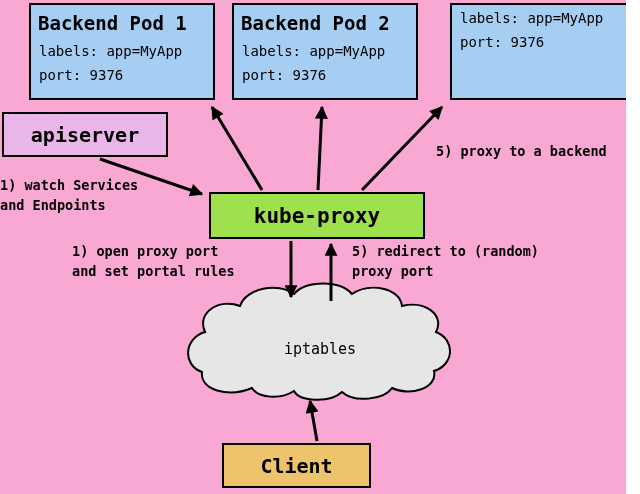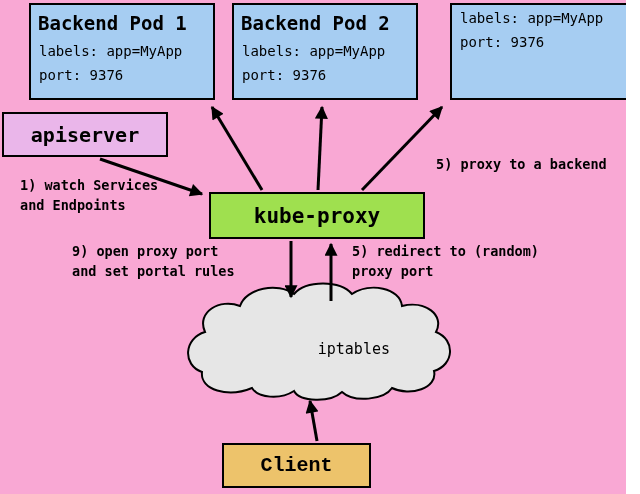"5) proxy to a backend" .step5 { top: 154px -> 141px }
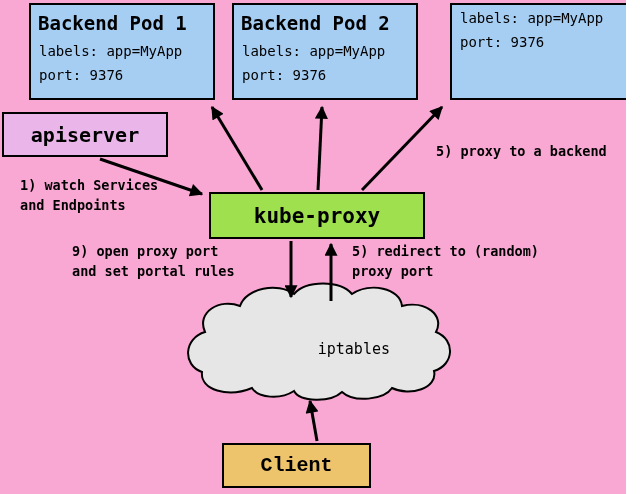"1) watch Services" .step1 { left: 20px -> 0 }
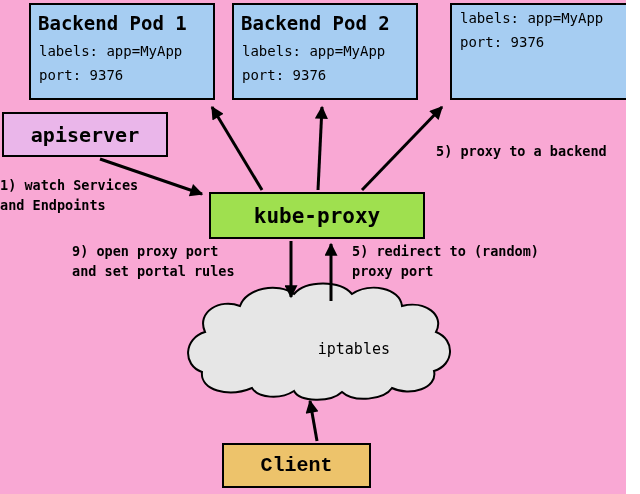"9) open proxy port" div.step { text: 9 -> 1 }
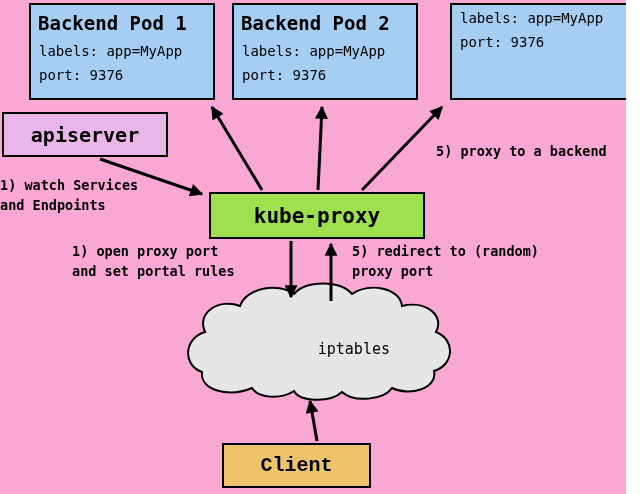"iptables" .iptables-label { text-align: right -> center }
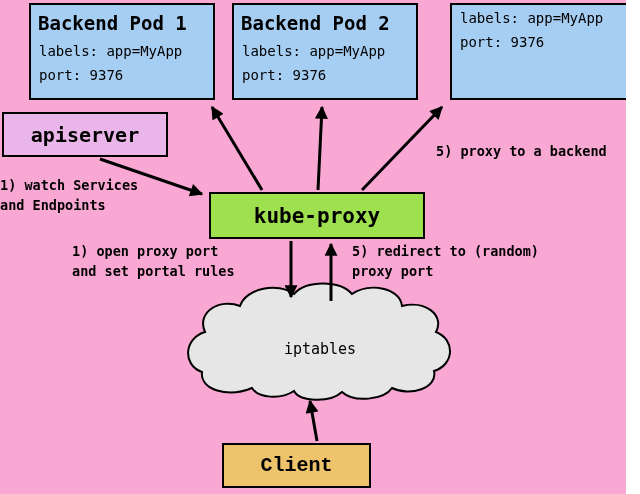"Client" .client { font-family: Liberation Mono, monospace -> none }
